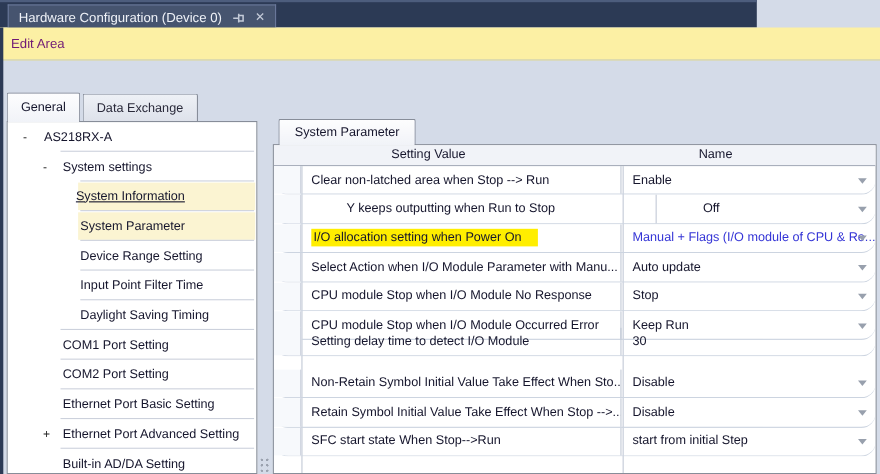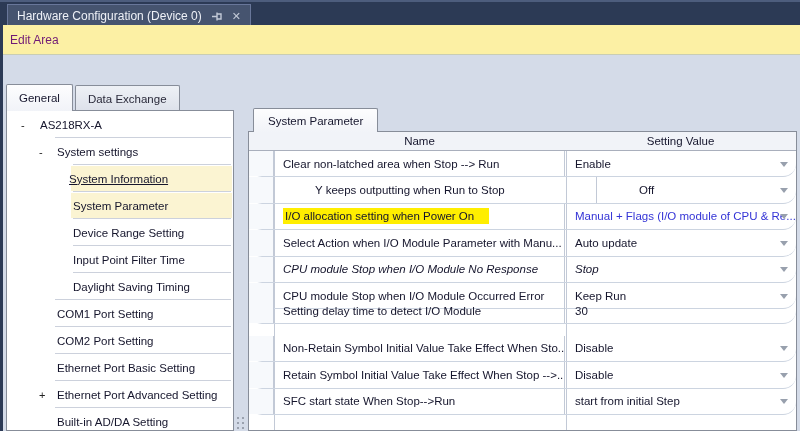"Hardware Configuration (Device 0)" .titlebar { width: 800px -> 688px }
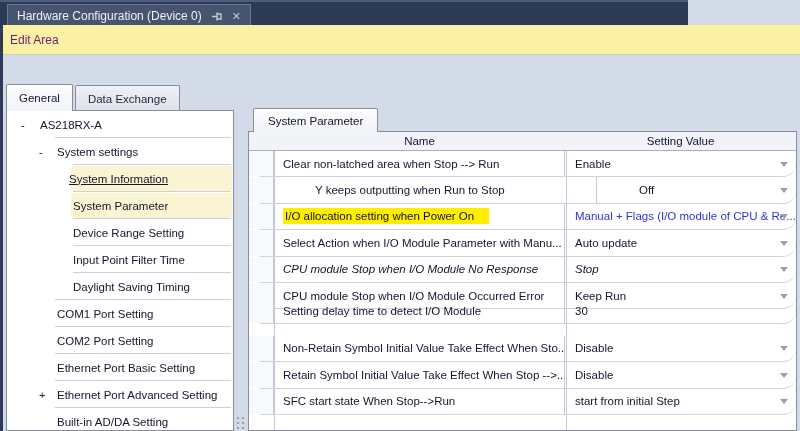"Name" div.hc { order: before "Setting Value" -> after "Setting Value" }
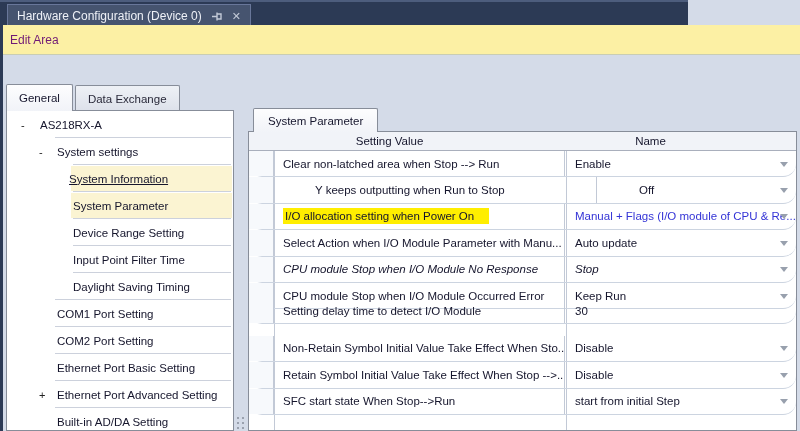"CPU module Stop when I/O Module No" div.grow { font-style: italic -> none }
